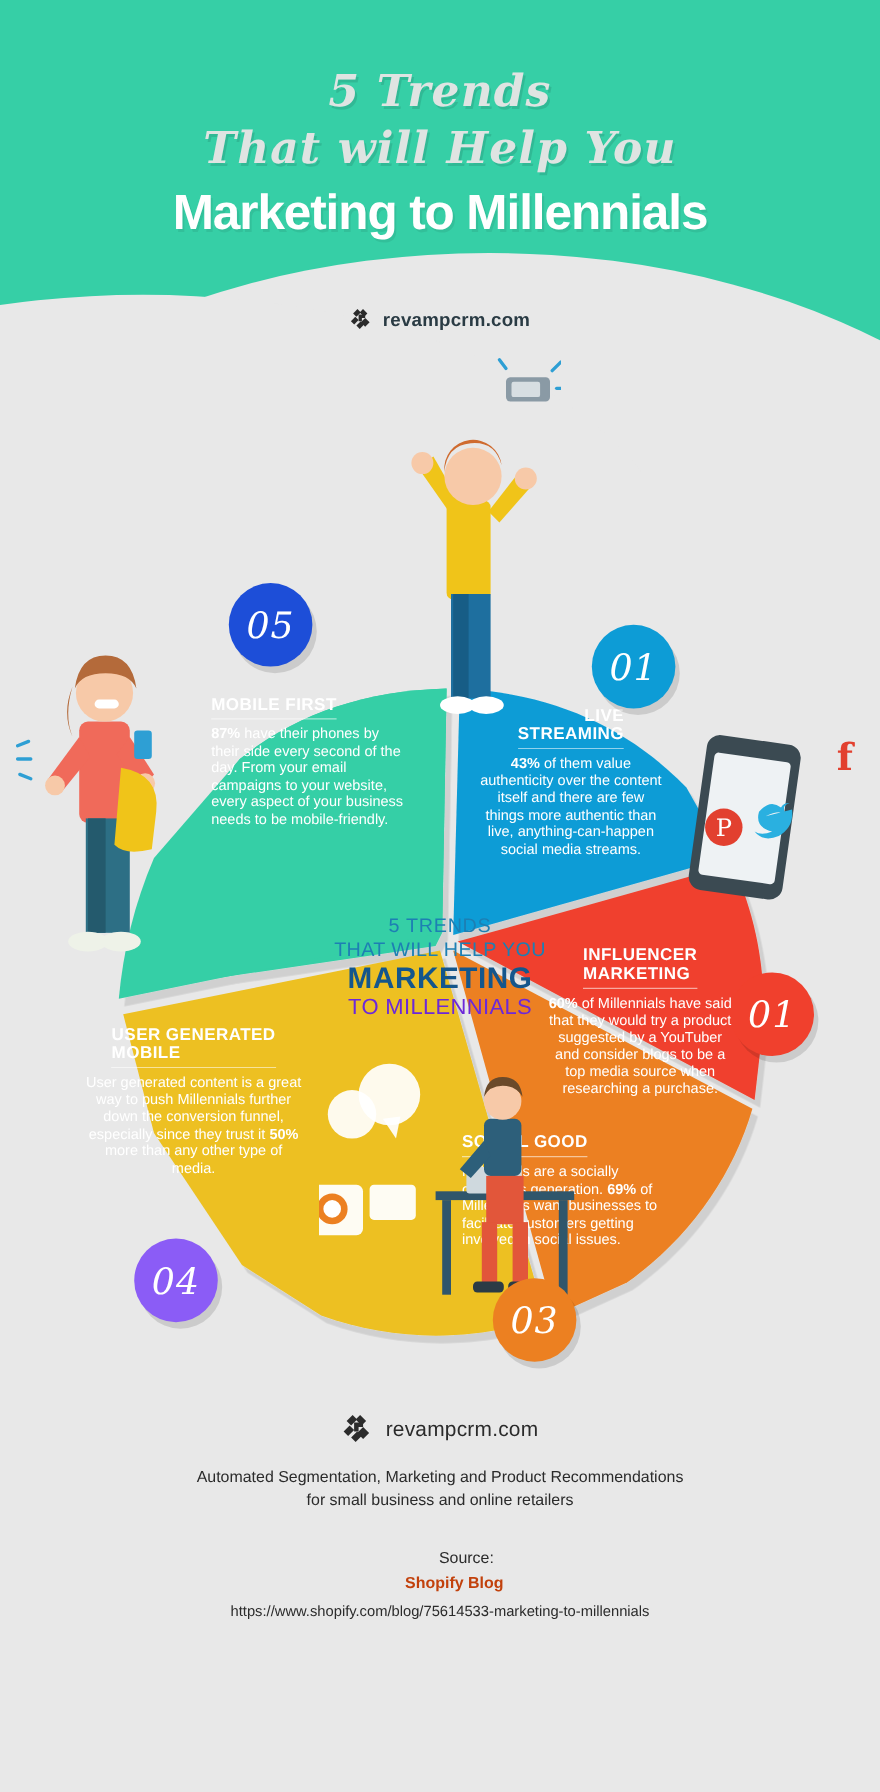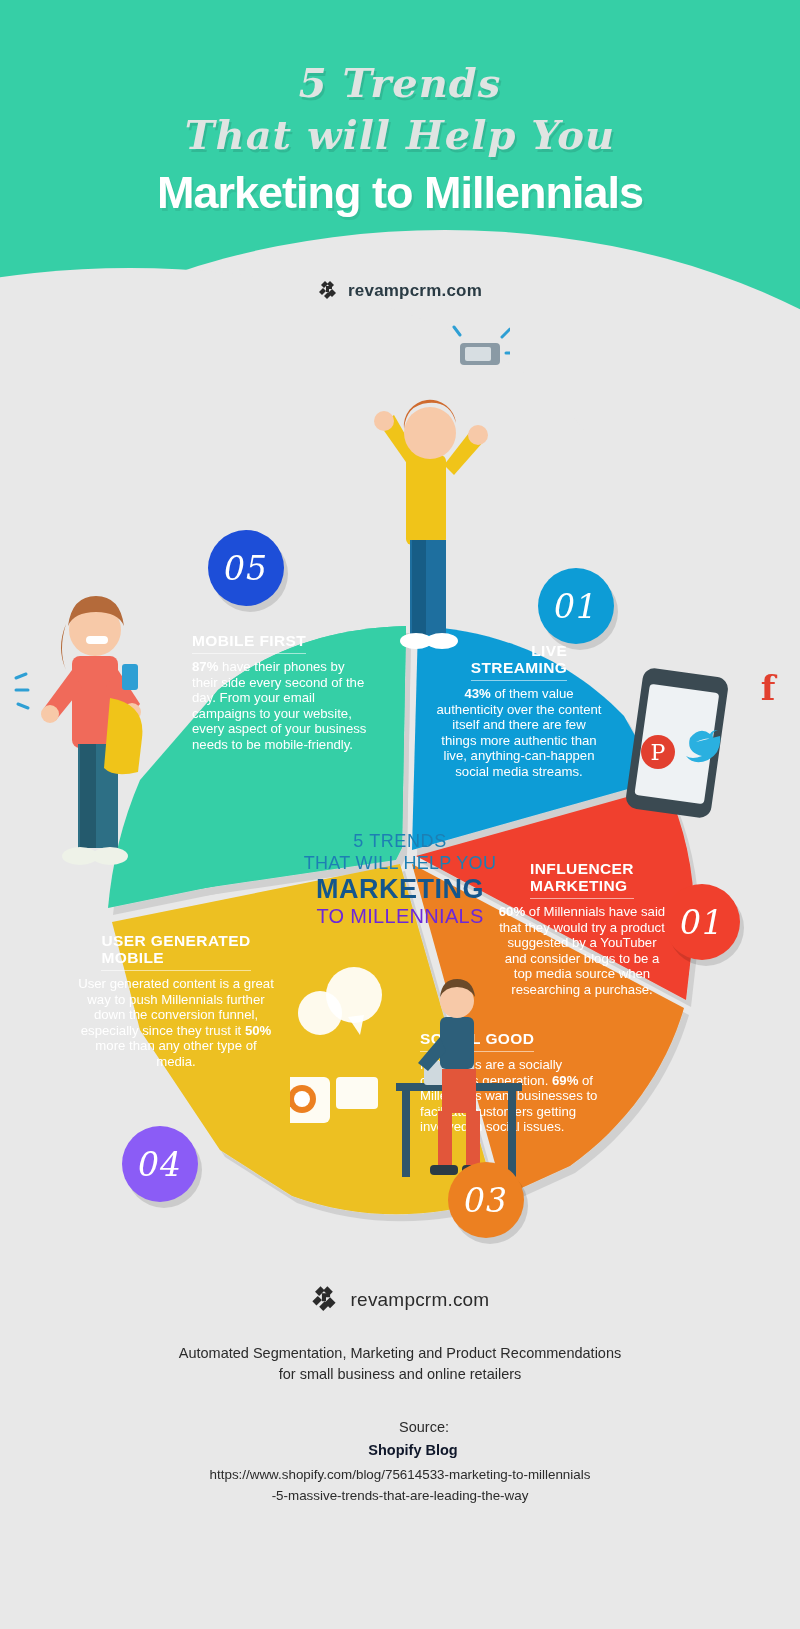"Automated Segmentation, Marketing and" .f-tag { margin-top: 28px -> 18px }
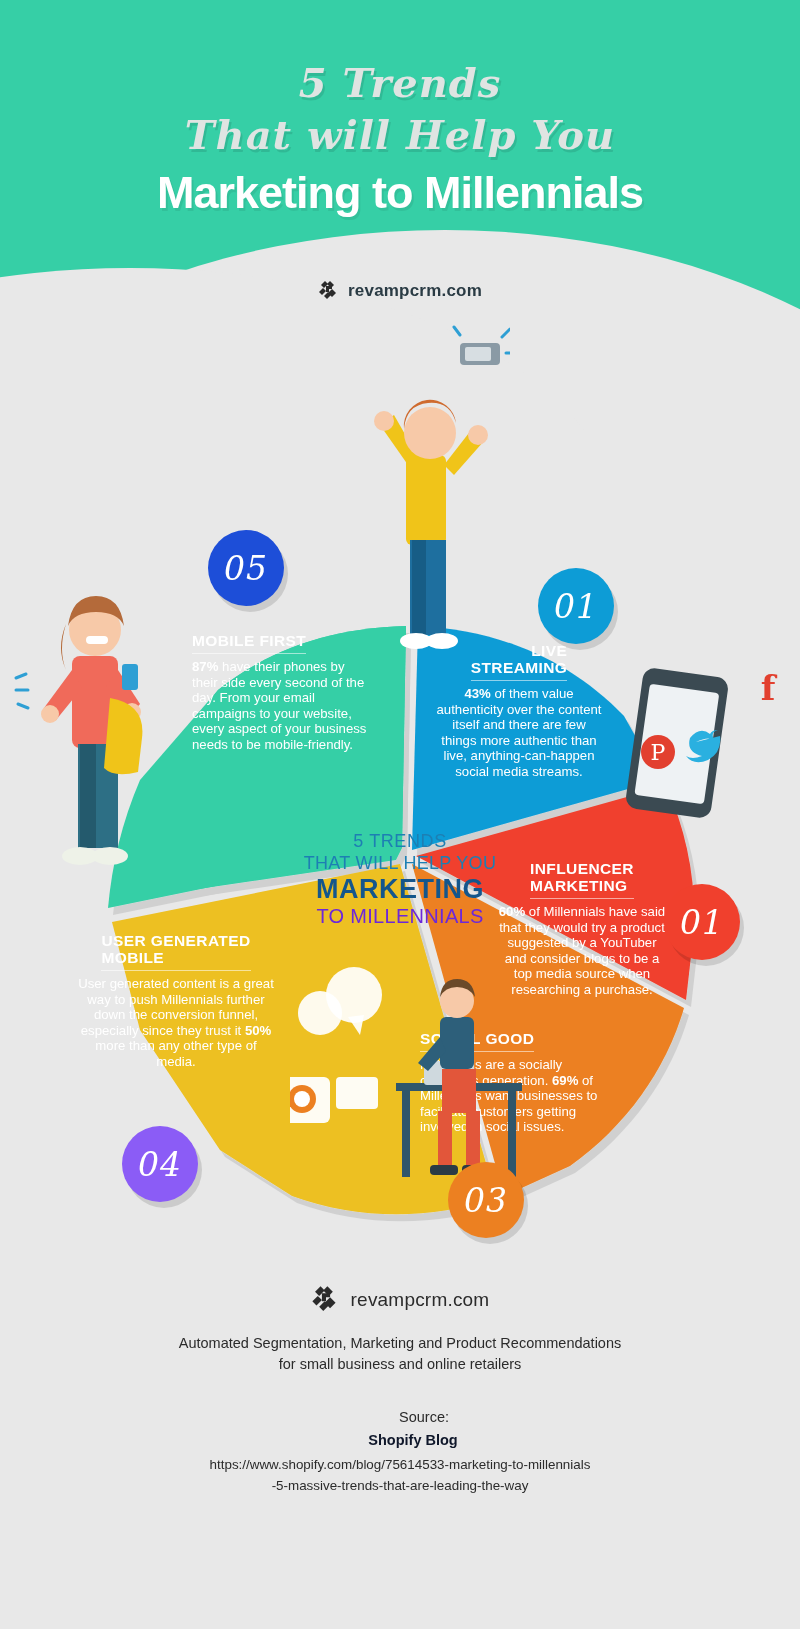"Shopify Blog" .f-src-name { color: #0f172a -> #c2410c }
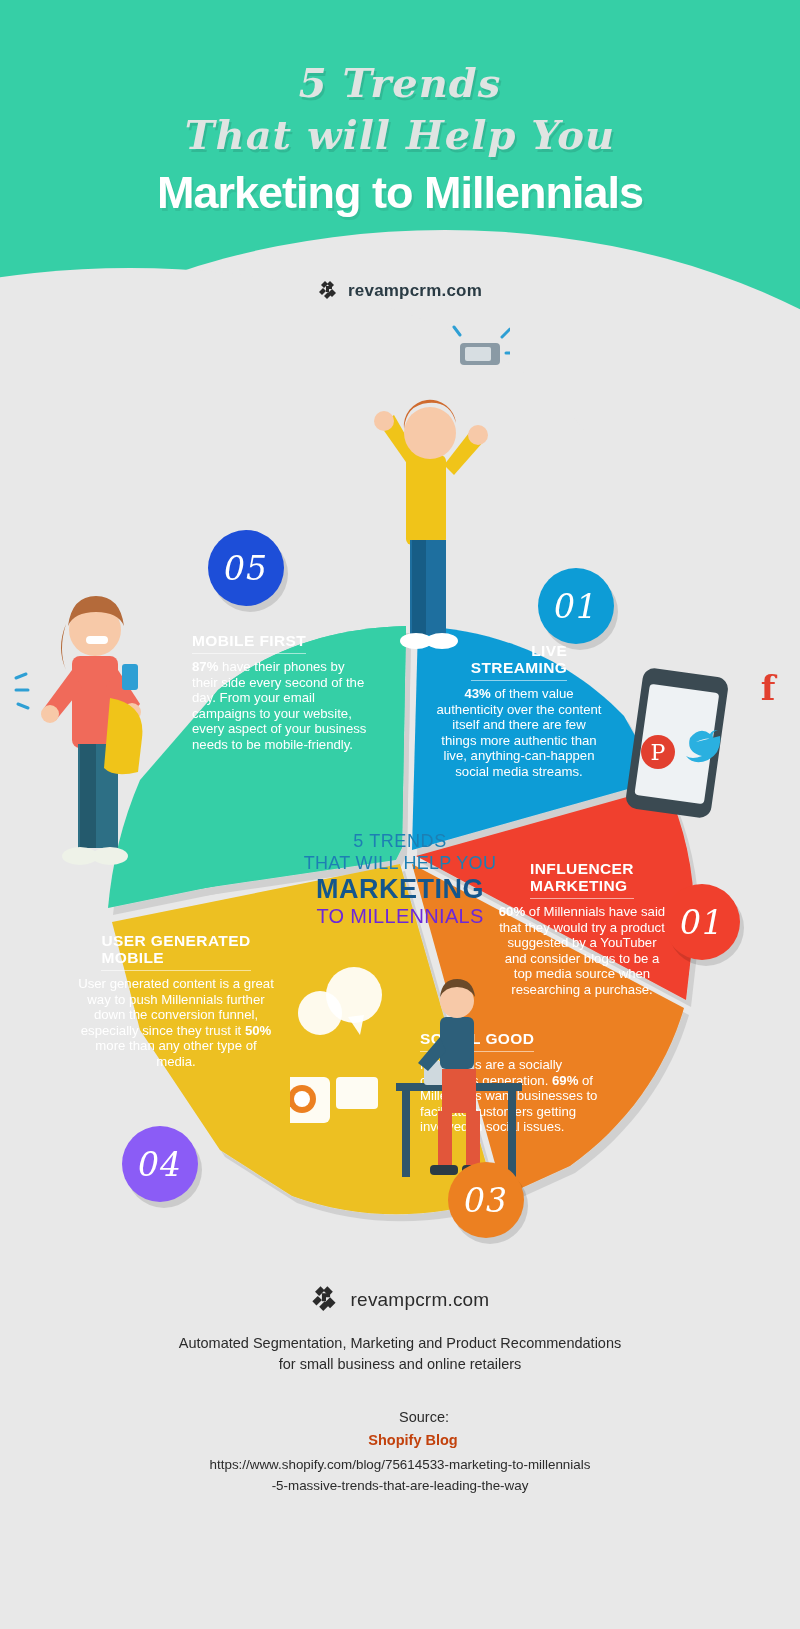"-5-massive-trends-that-are-leading-the-w" div { html: <div>-5-massive-trends-that-are-leading-the-way</div> -> none }
